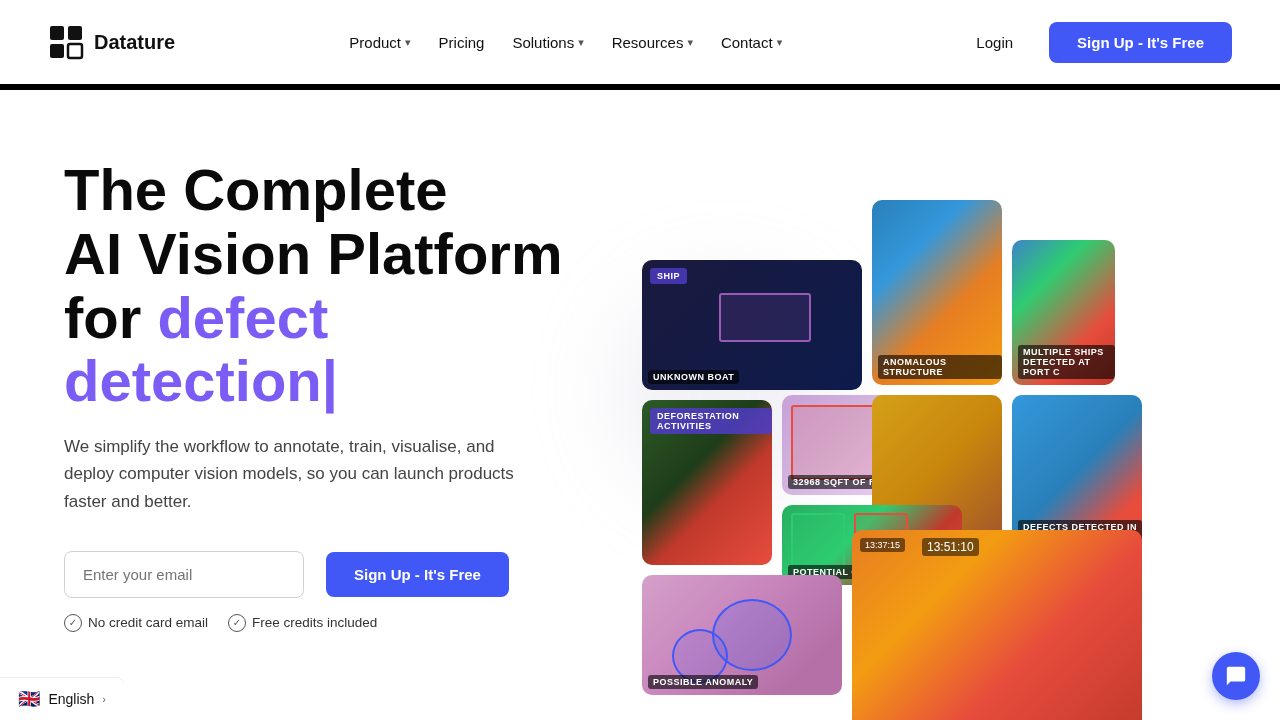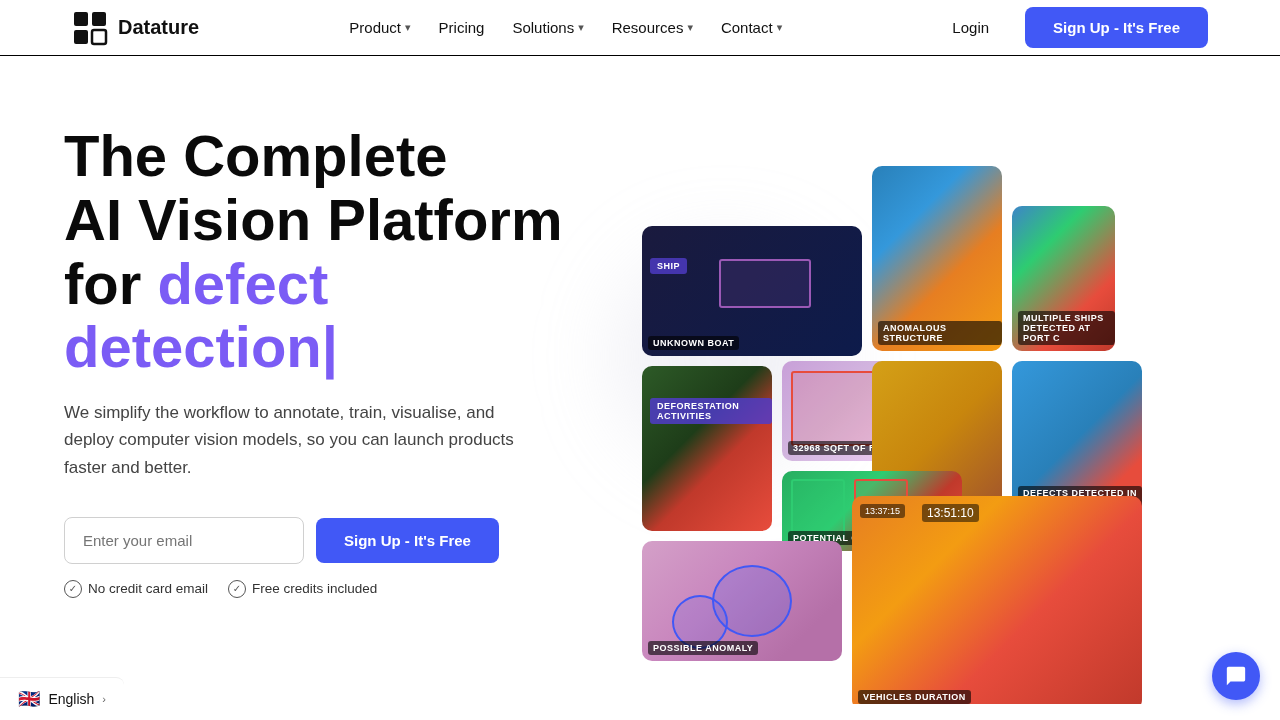"Datature" .navbar { border-bottom: 1px solid #000000 -> 6px solid #000000; height: 56px -> 90px; padding: 0 72px -> 0 48px }
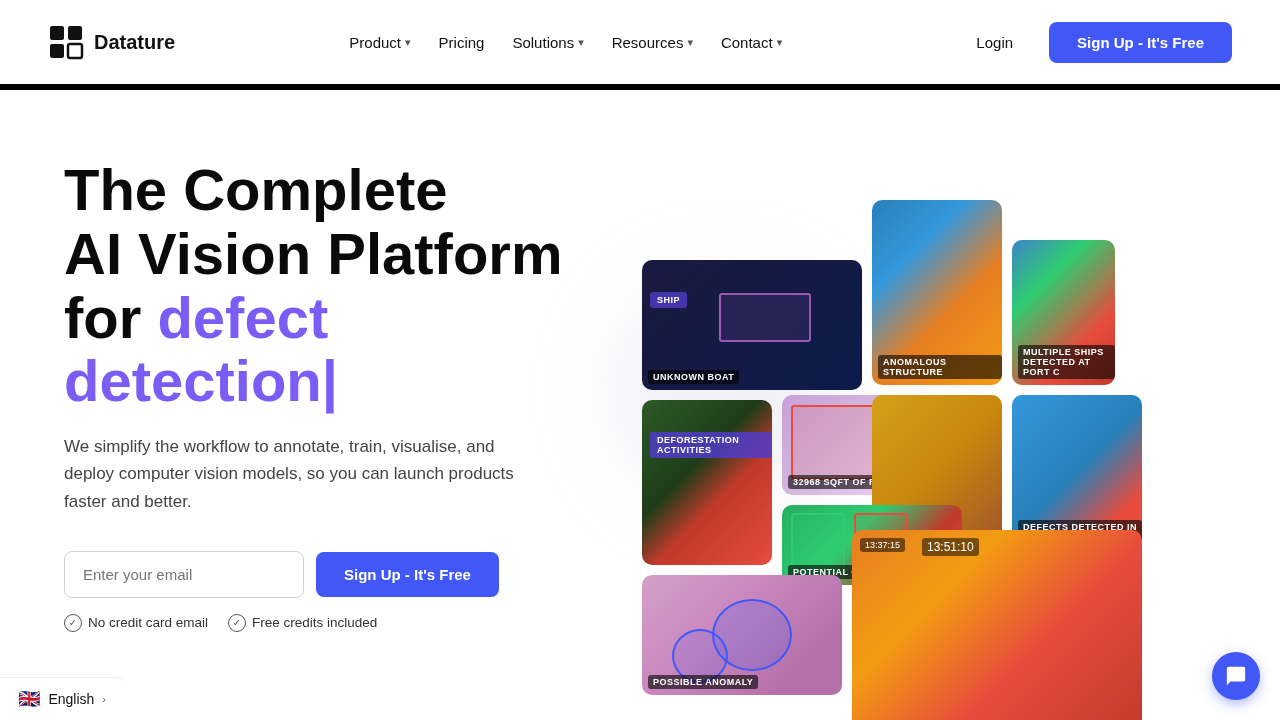"SHIP" .label-overlay-top { margin-top: 24px -> none }
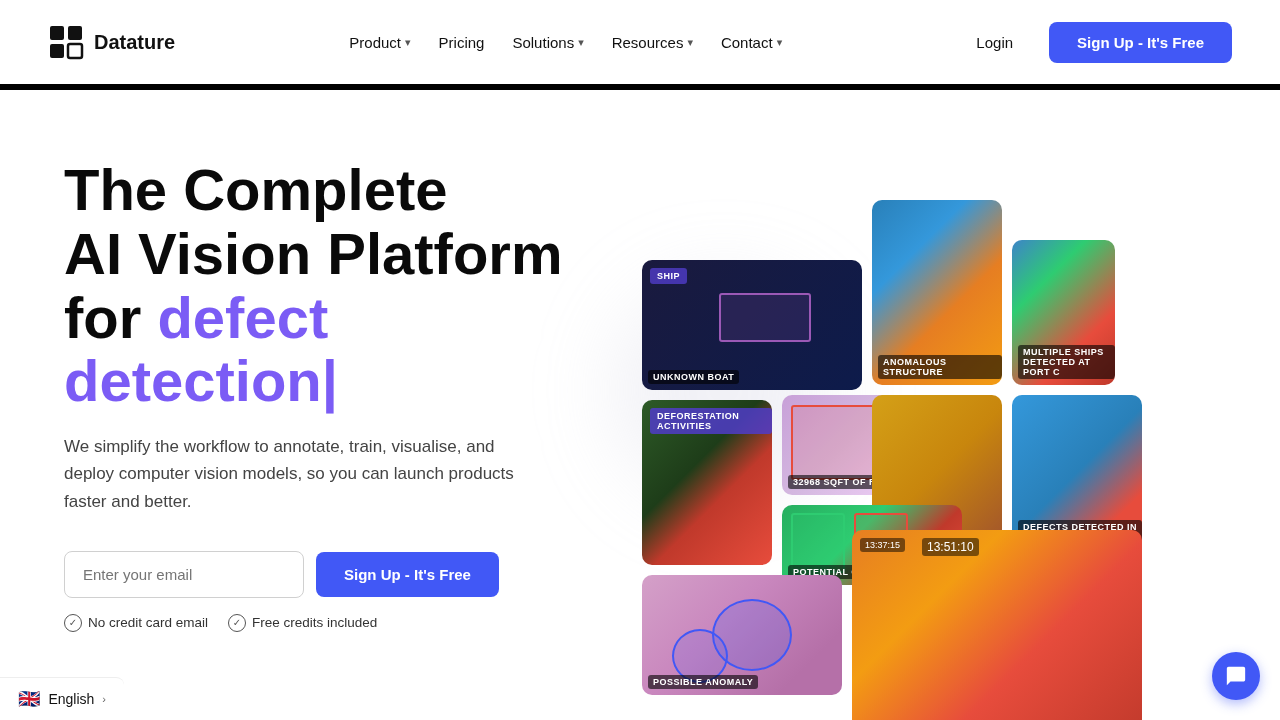"Enter your email" .email-row { gap: 12px -> 22px }
